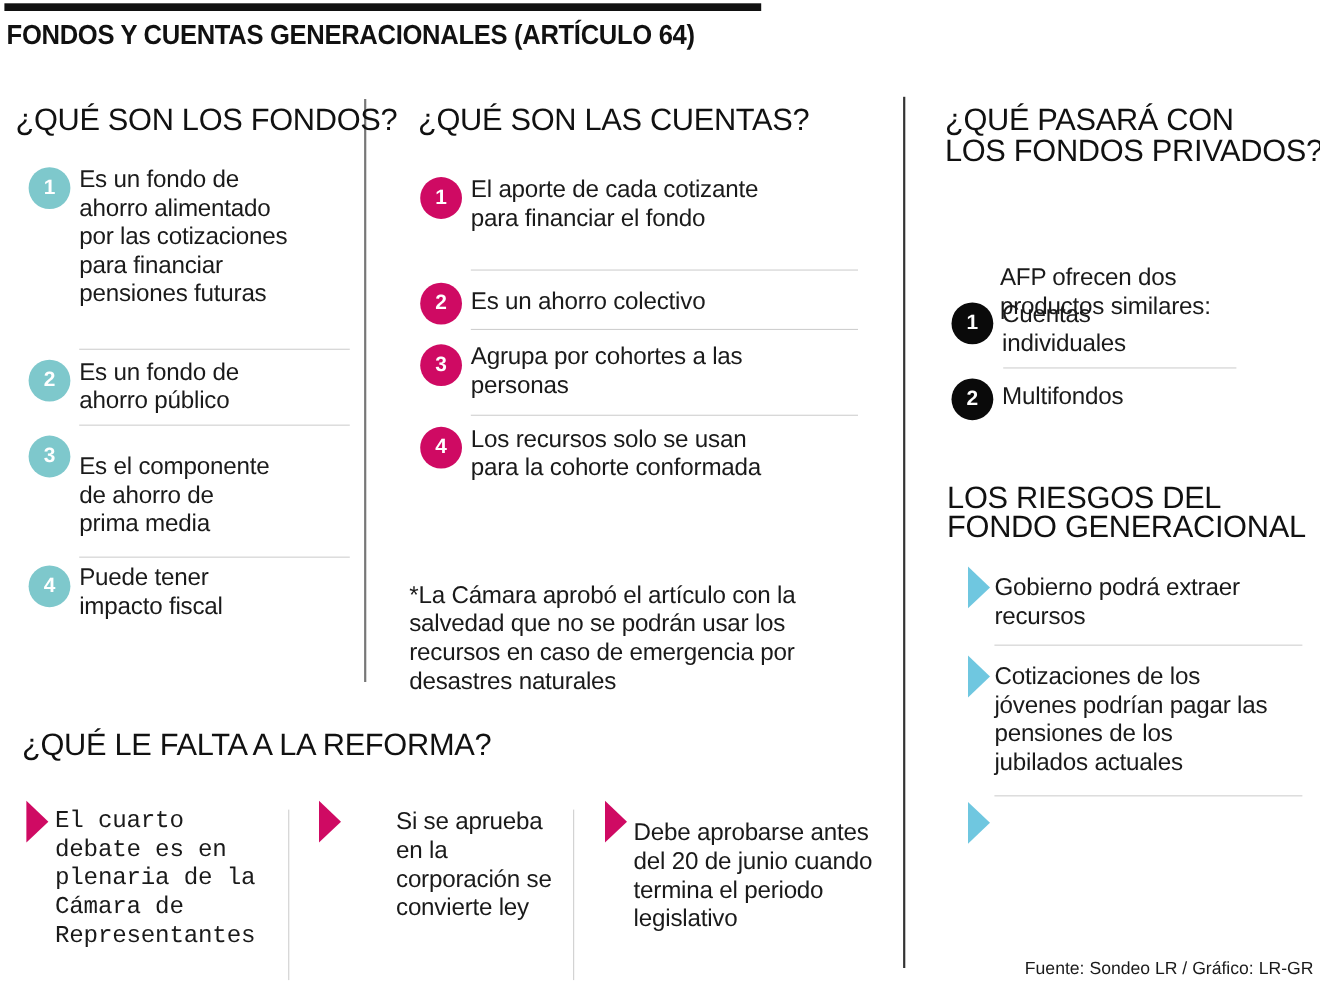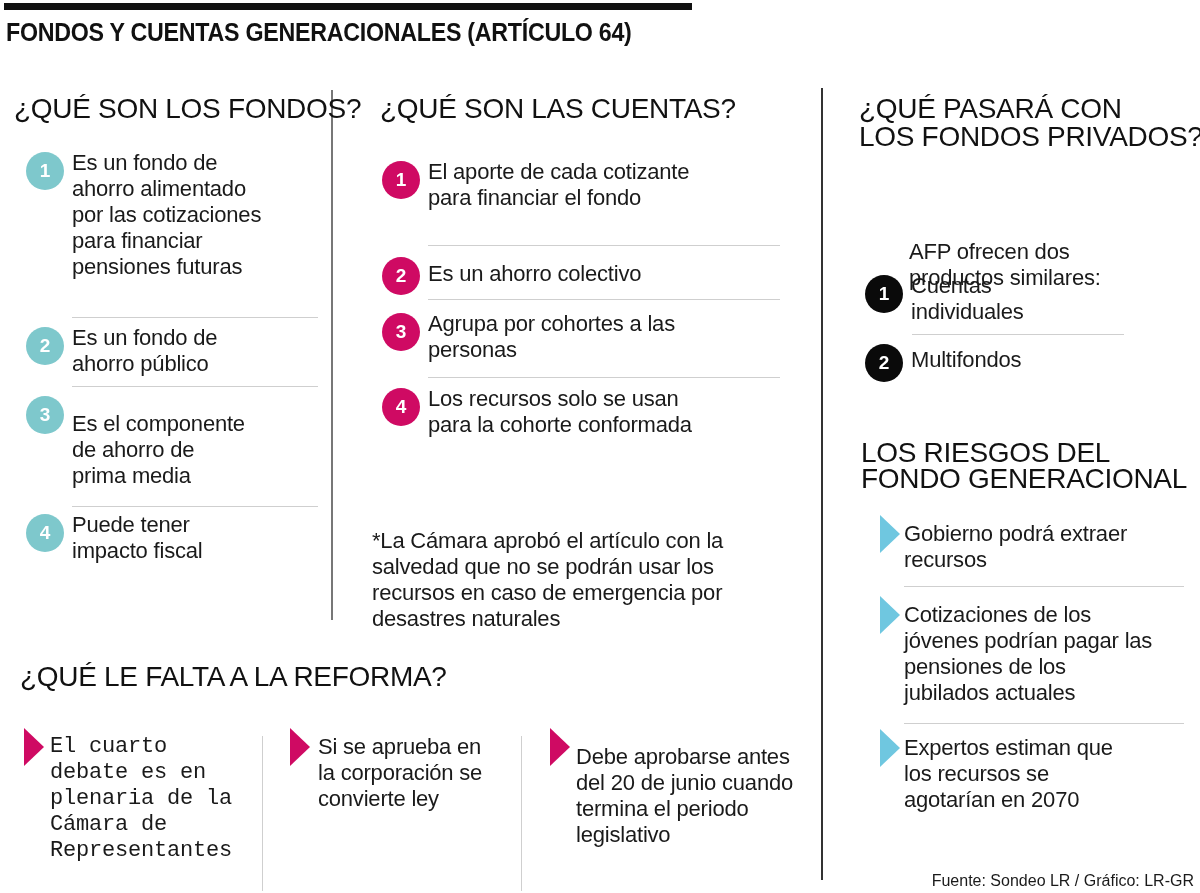"Si se aprueba en la" div.item { gap: none -> 42px }
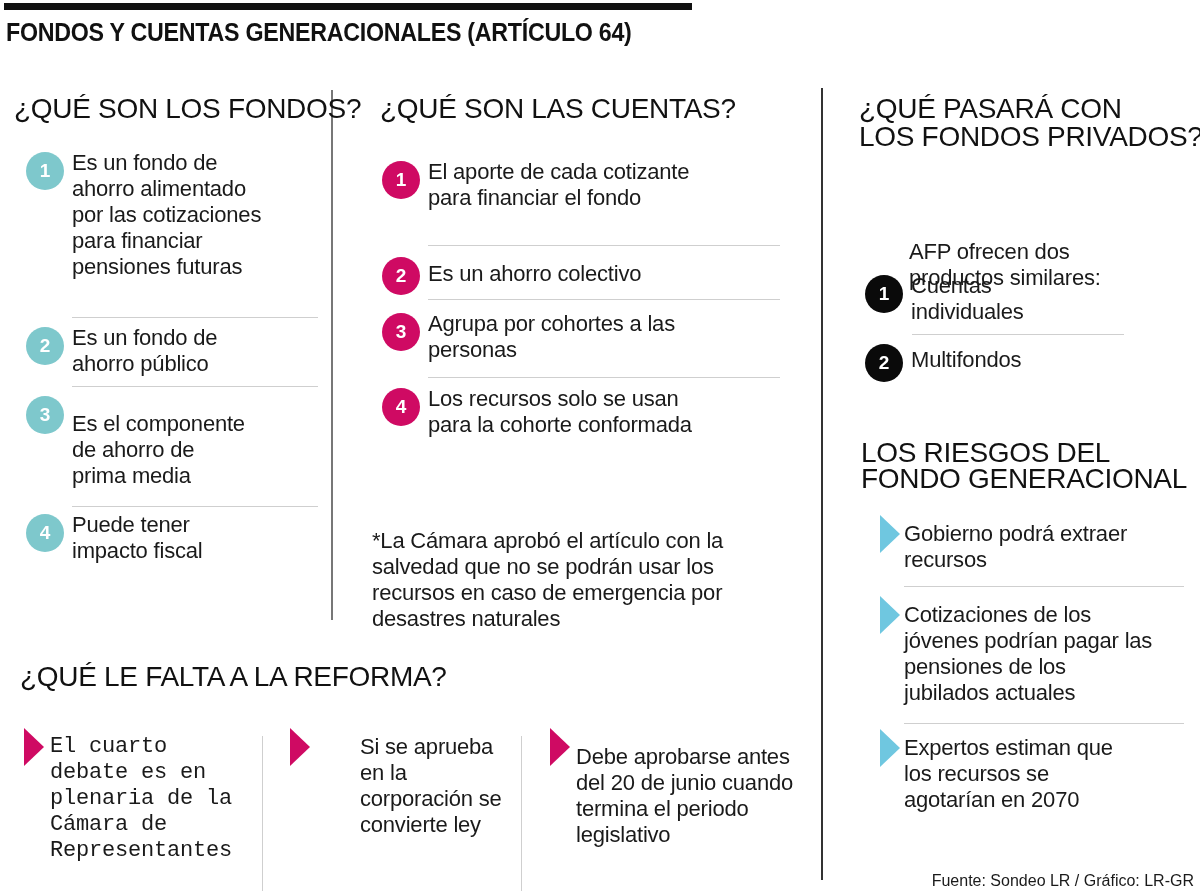"Expertos estiman que los recursos" div.itext { html: <div>Expertos estiman que los recursos se agotarían en 2070</div> -> none }
